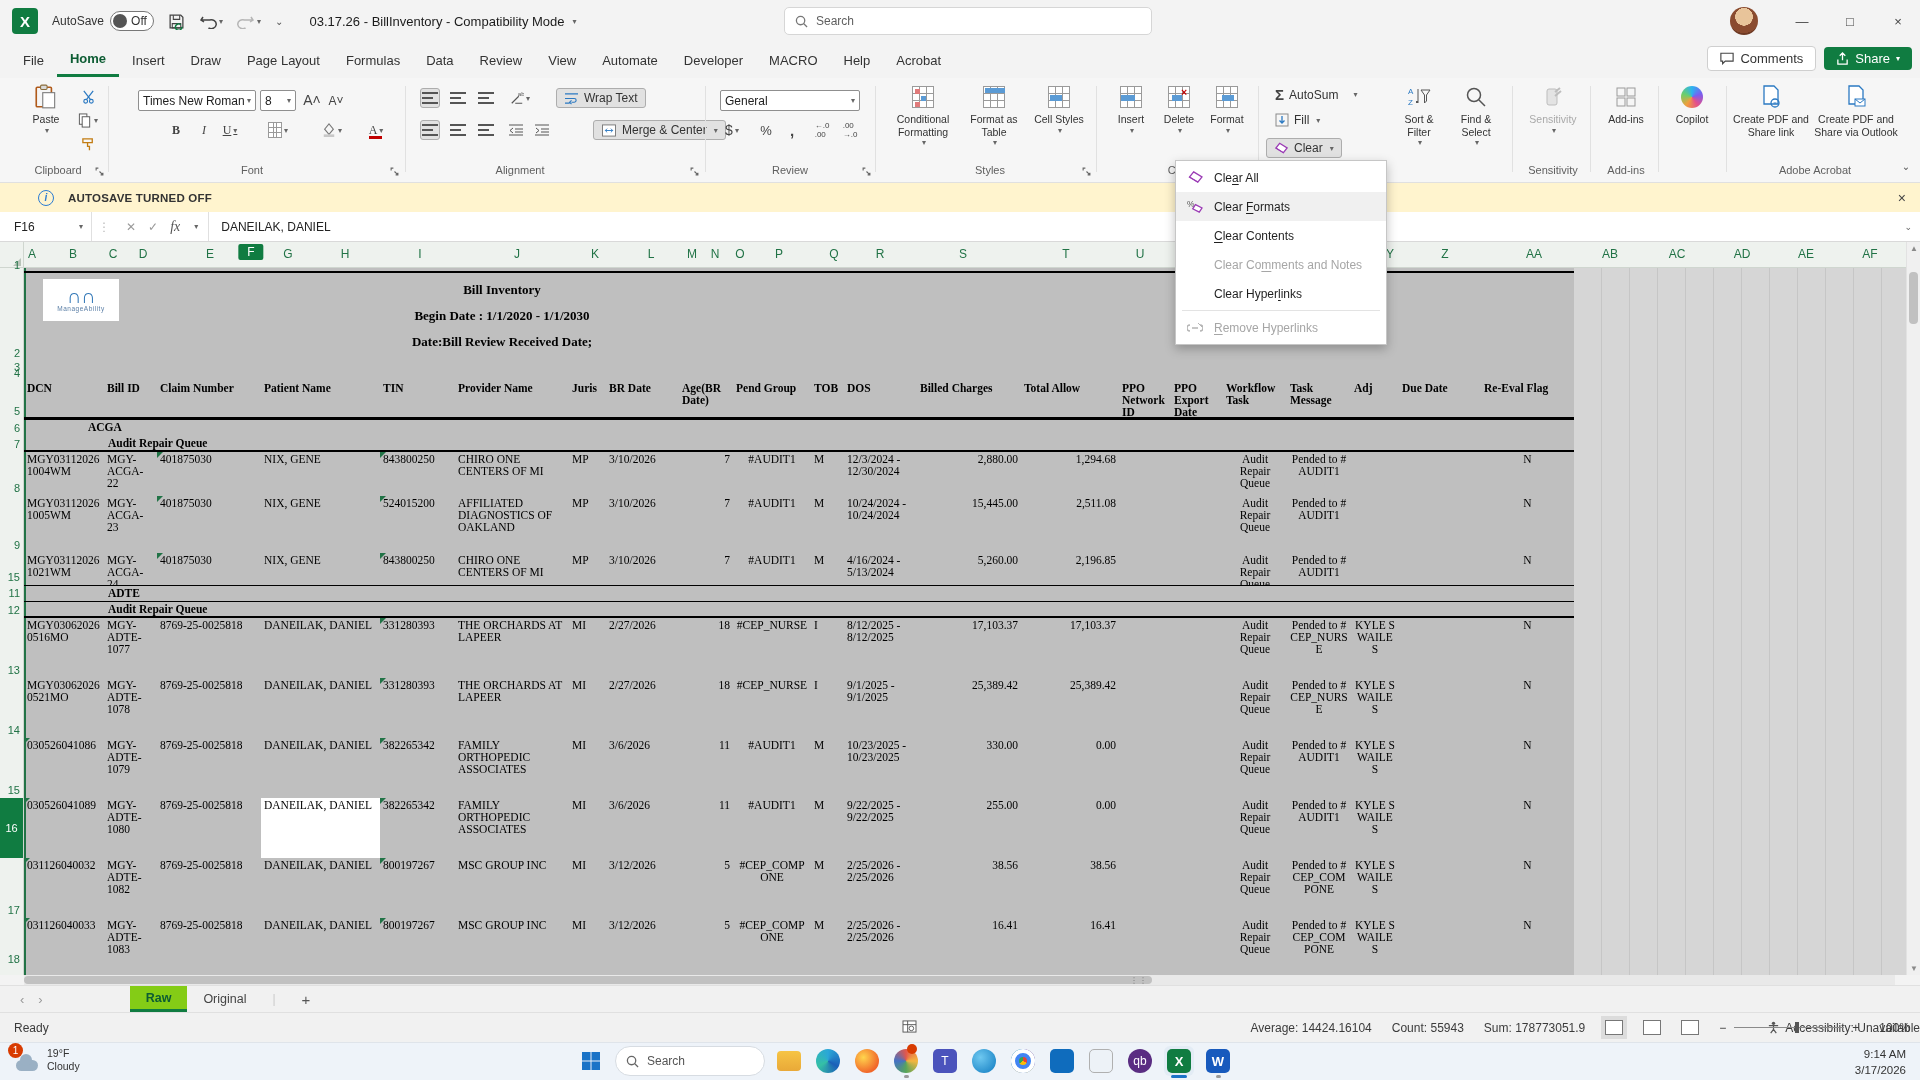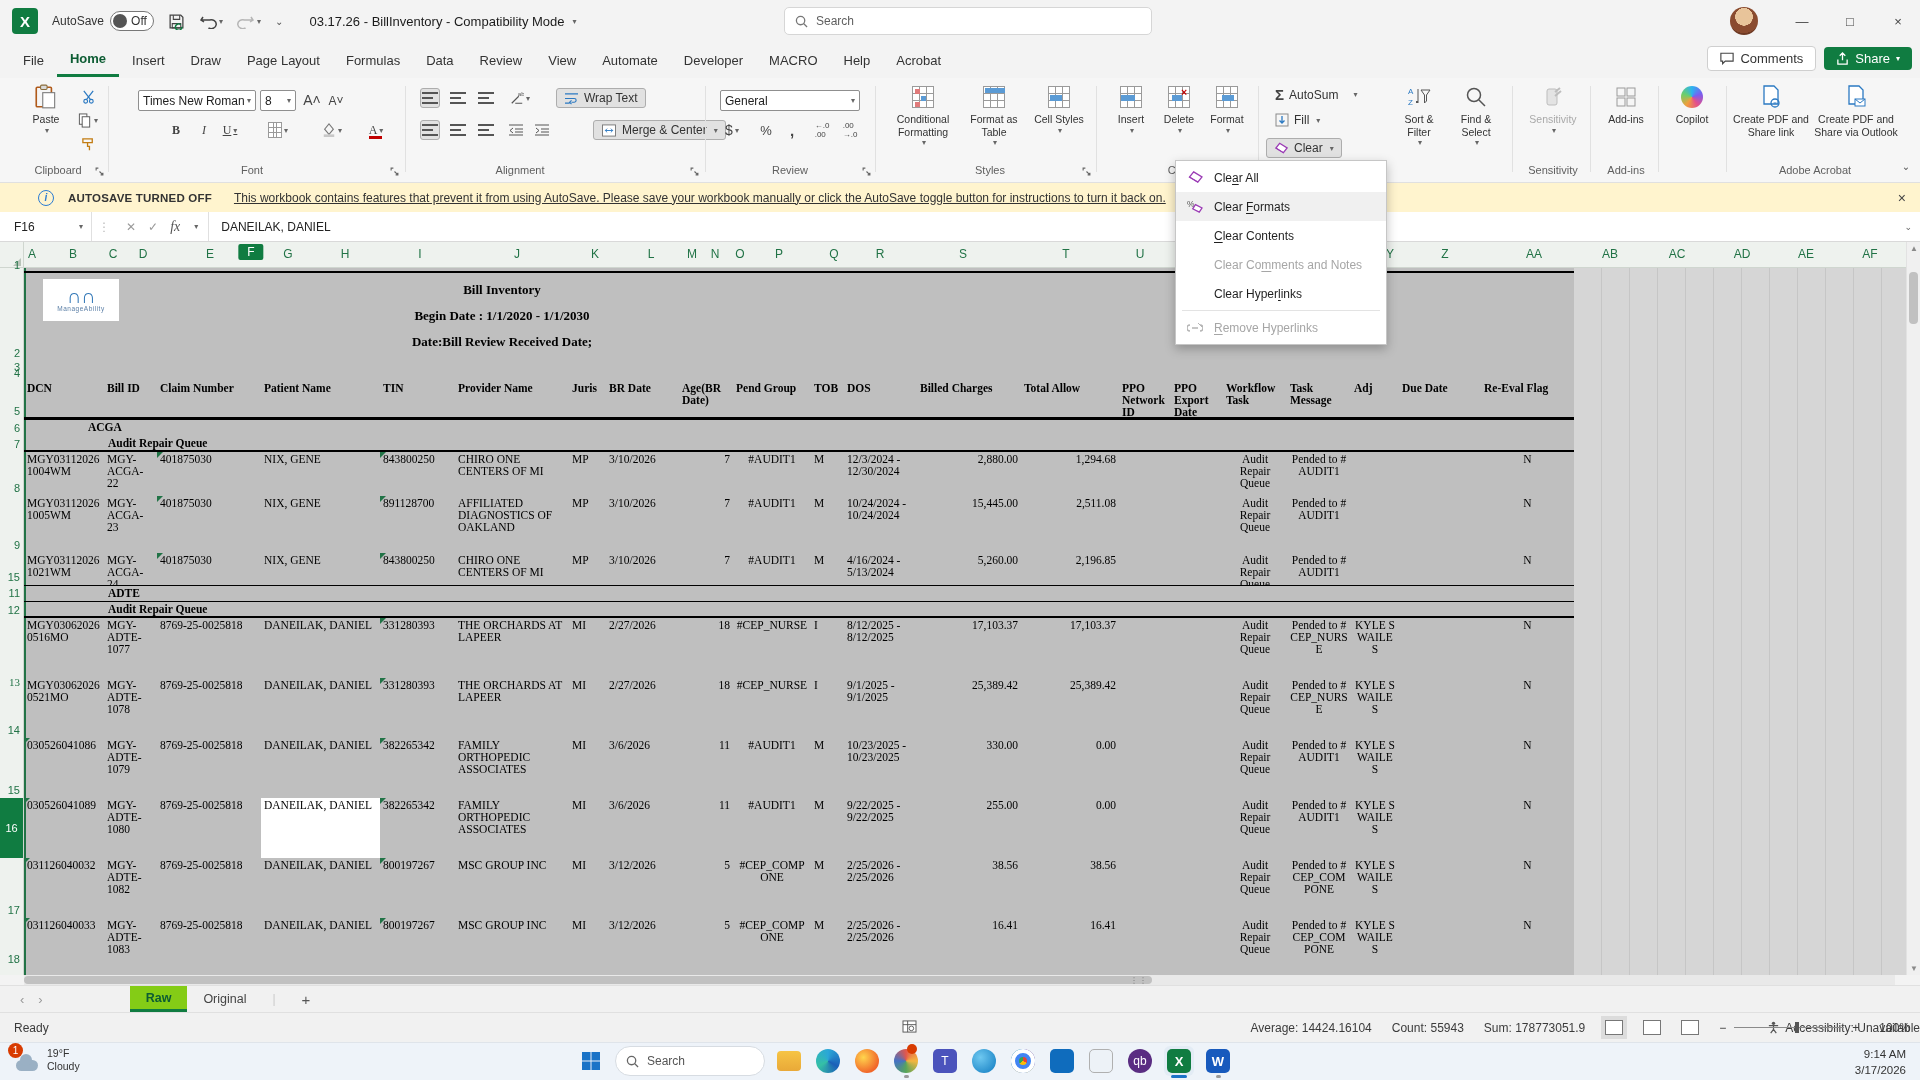"This workbook contains features that" a { html: <a>This workbook contains features that prevent it from using AutoSave. Please save your workbook manually or click the AutoSave toggle button for instructions to turn it back on.</a> -> none }
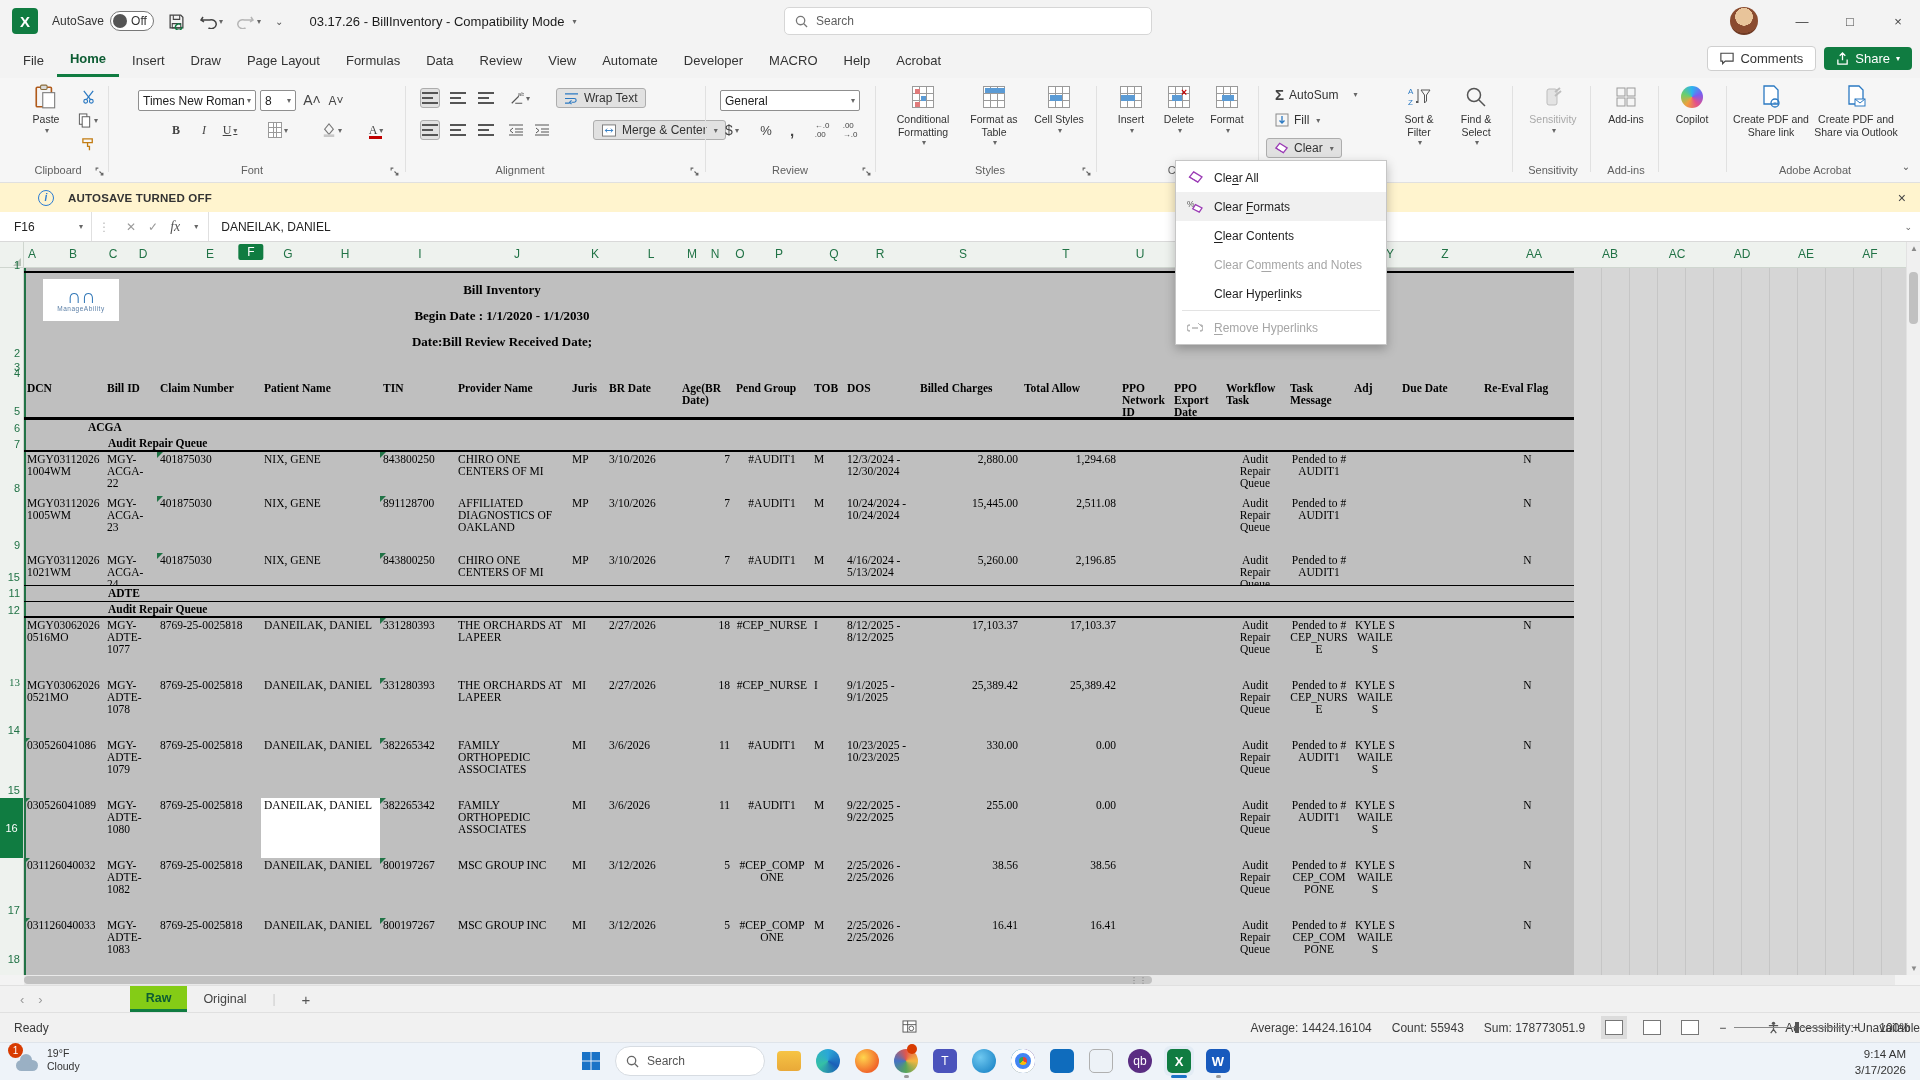"891128700" span { text: 891128700 -> 524015200 }
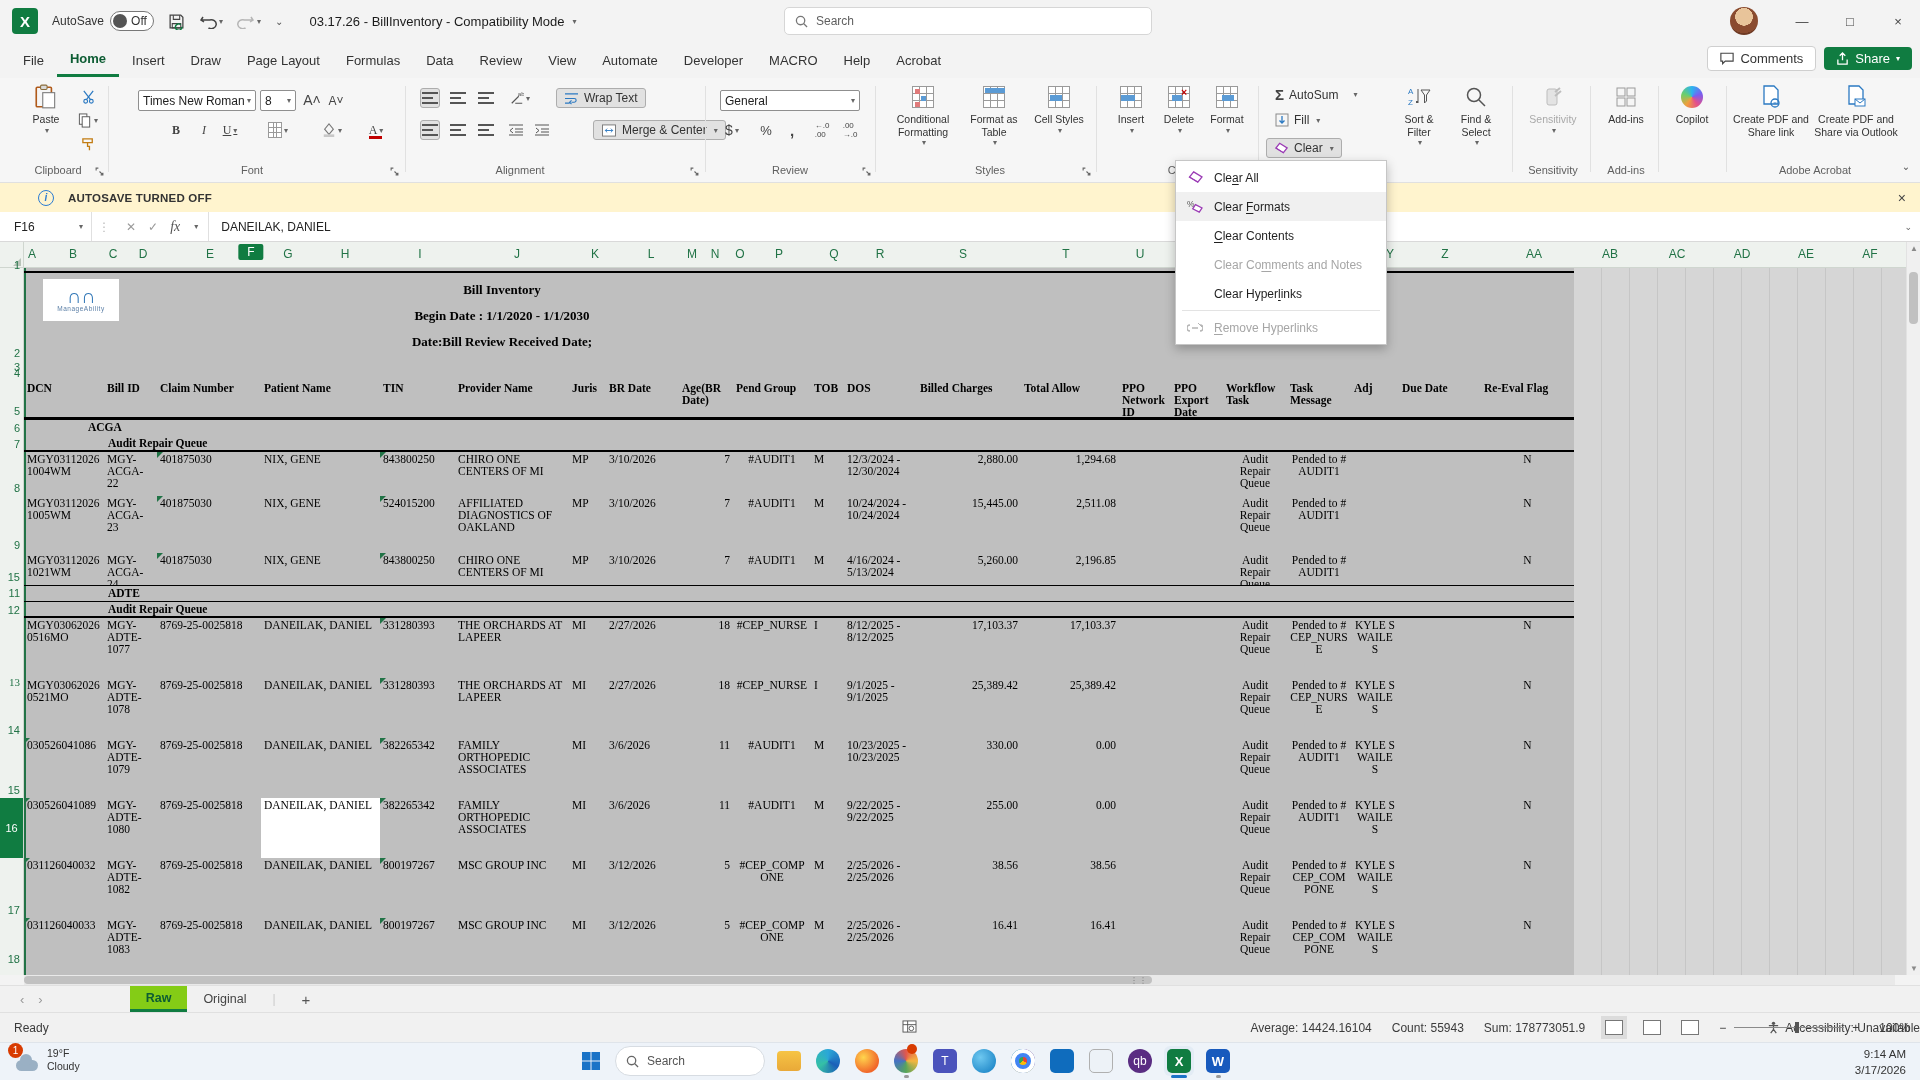"13" div.rownum { font-family: Liberation Serif, serif -> none; top: 408px -> 396px }
